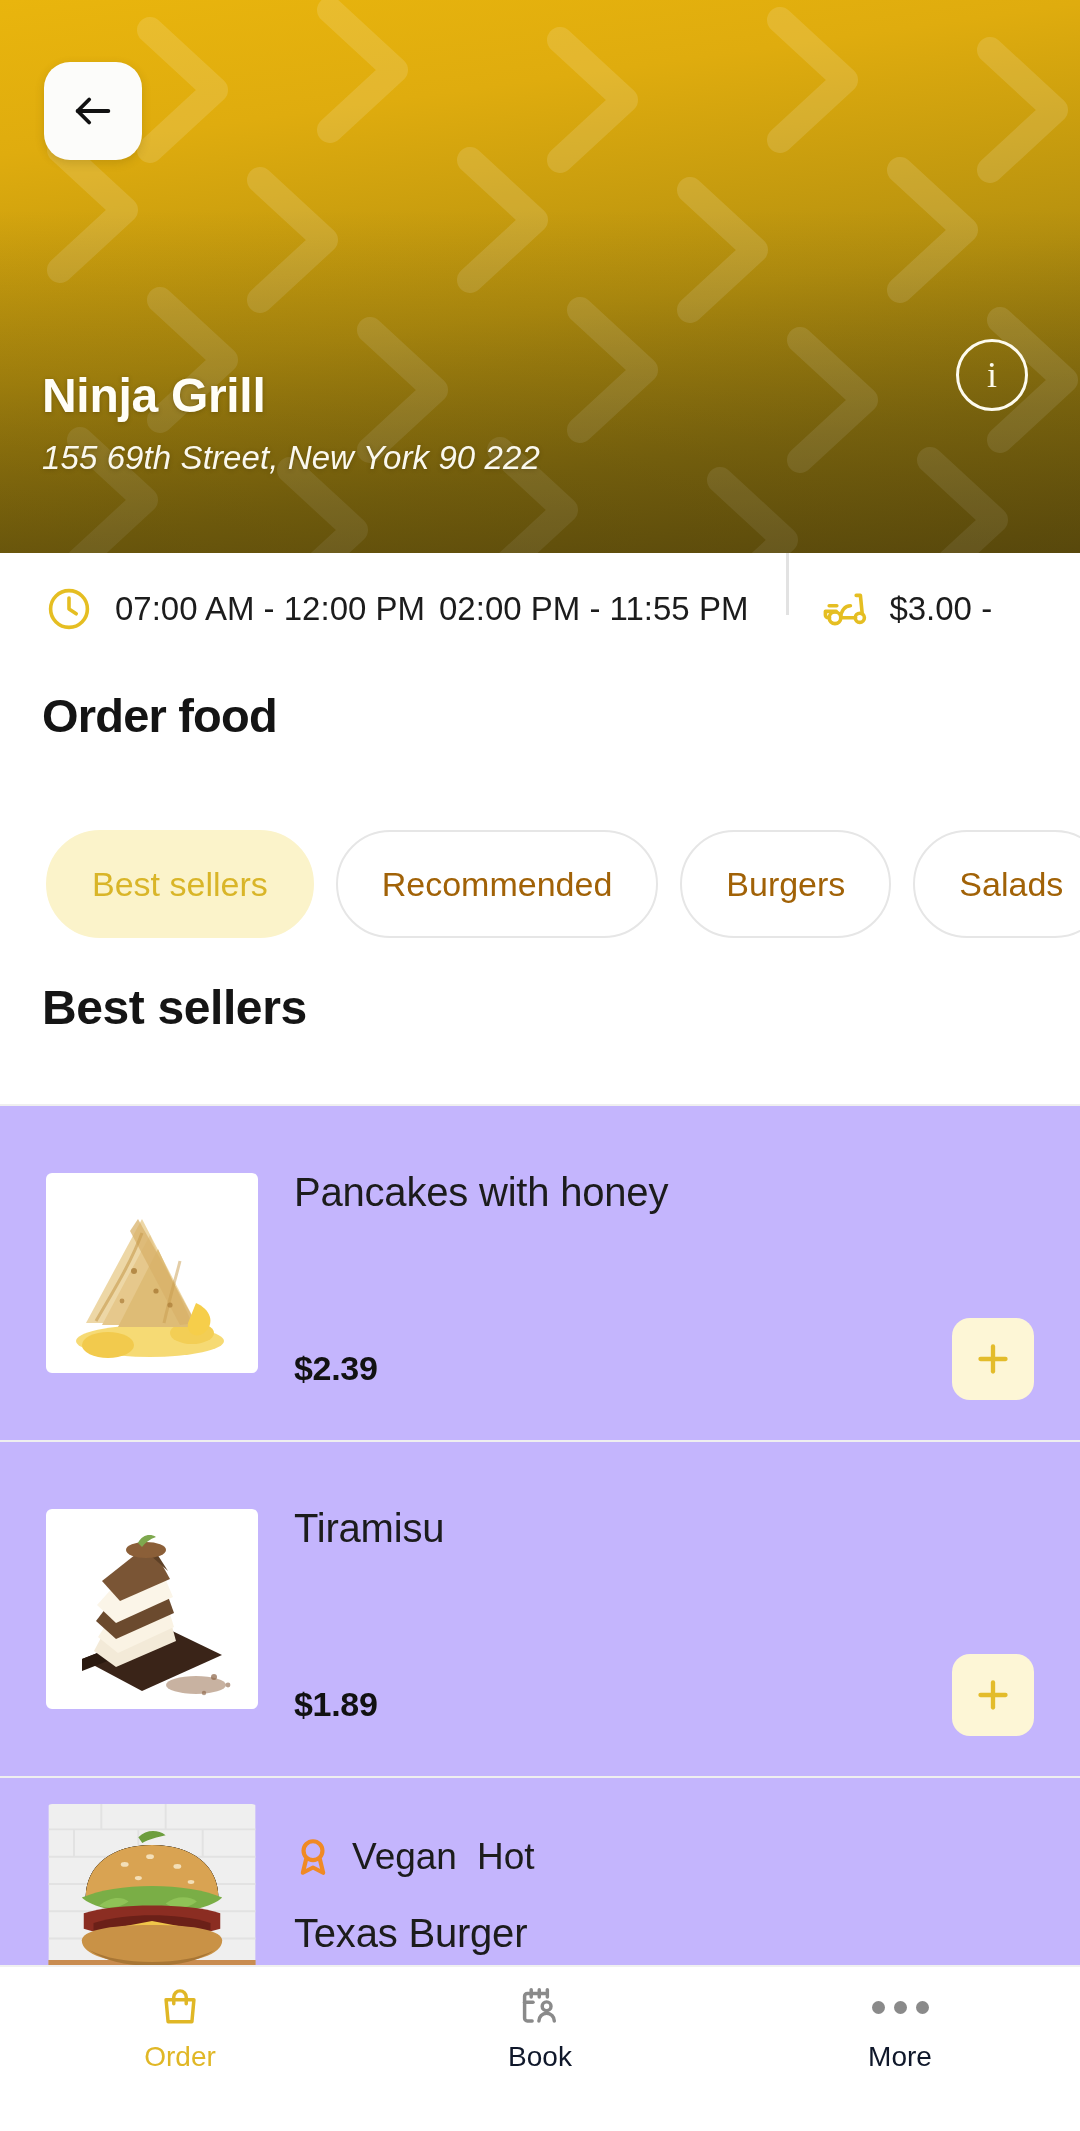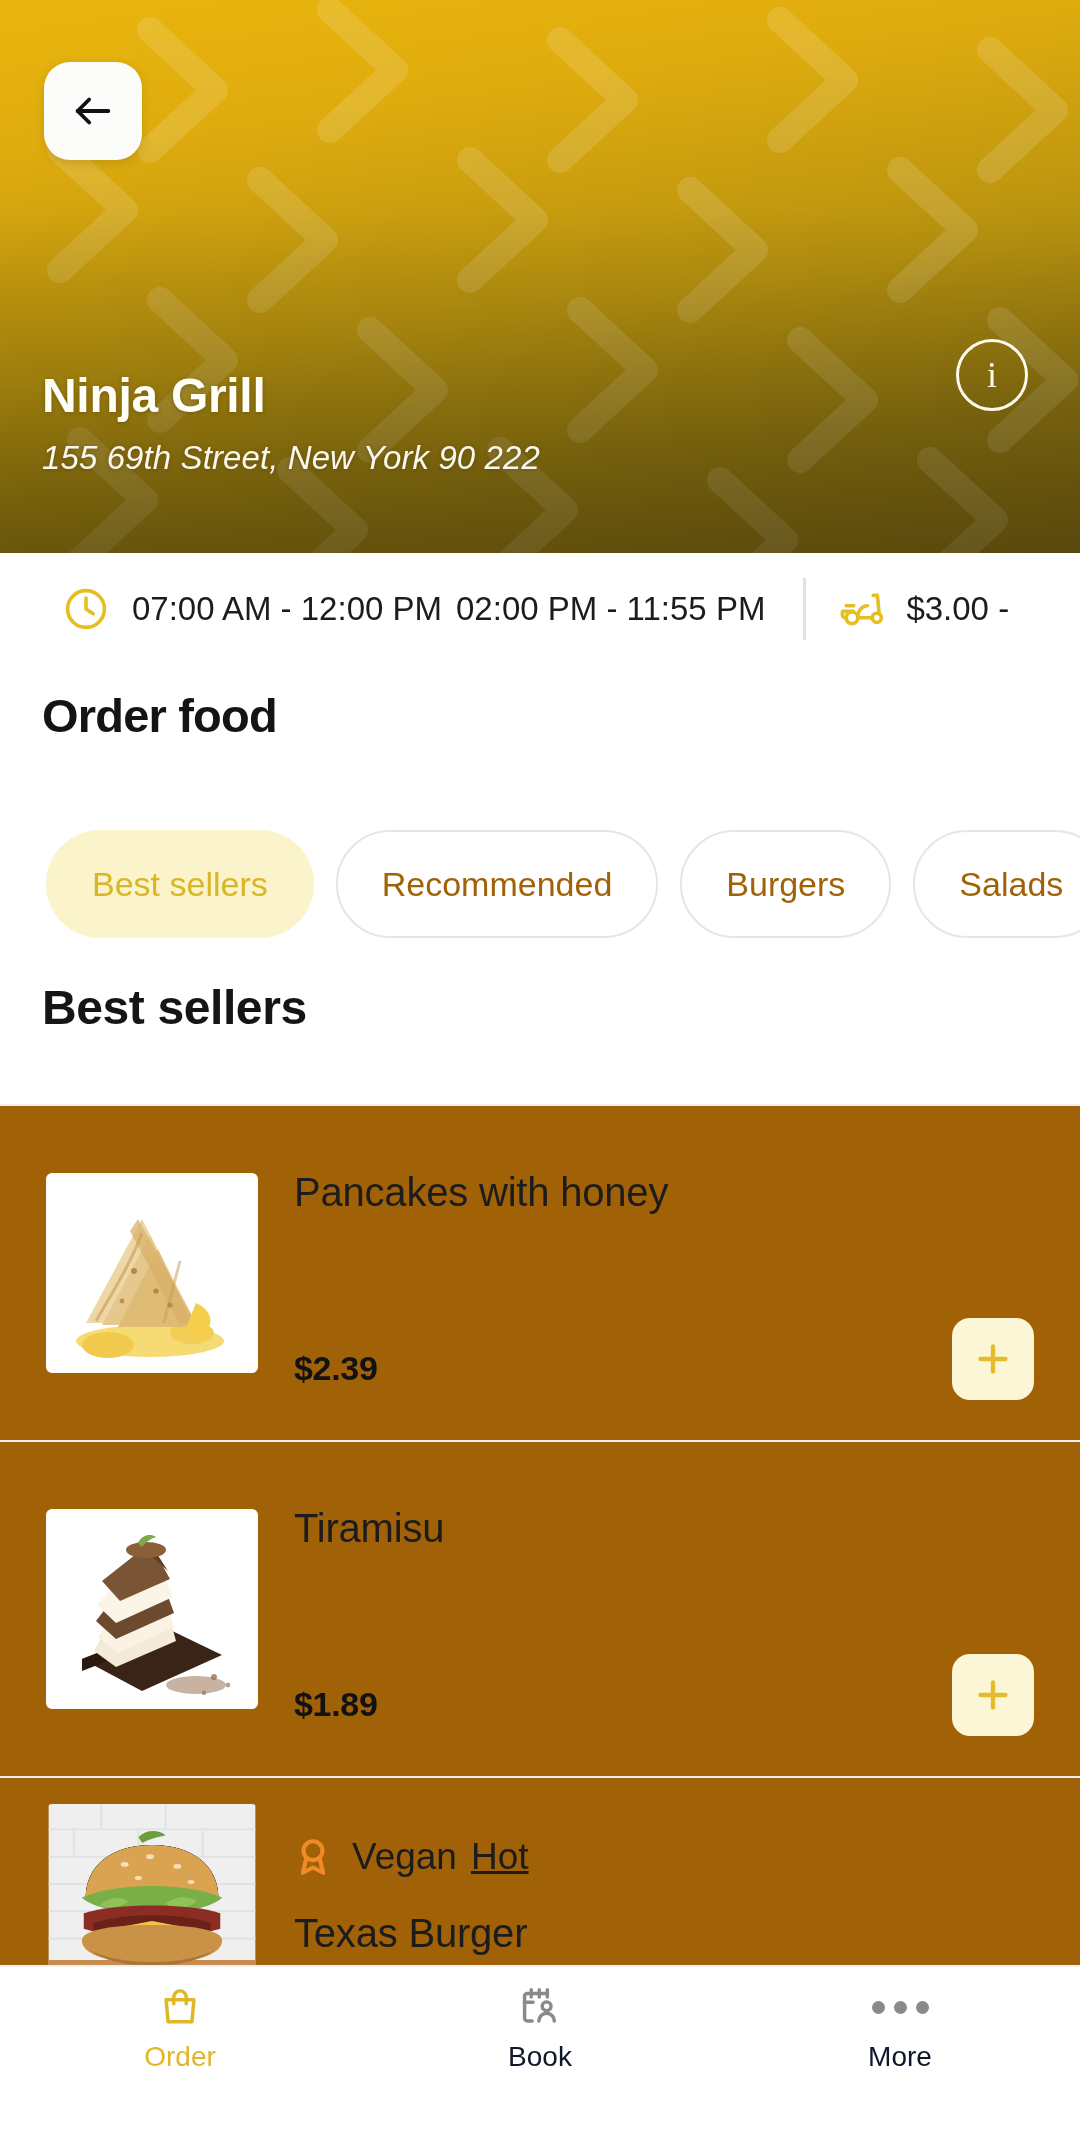"07:00 AM - 12:00 PM" .strip { align-items: center -> none; padding-left: 62px -> 45px }
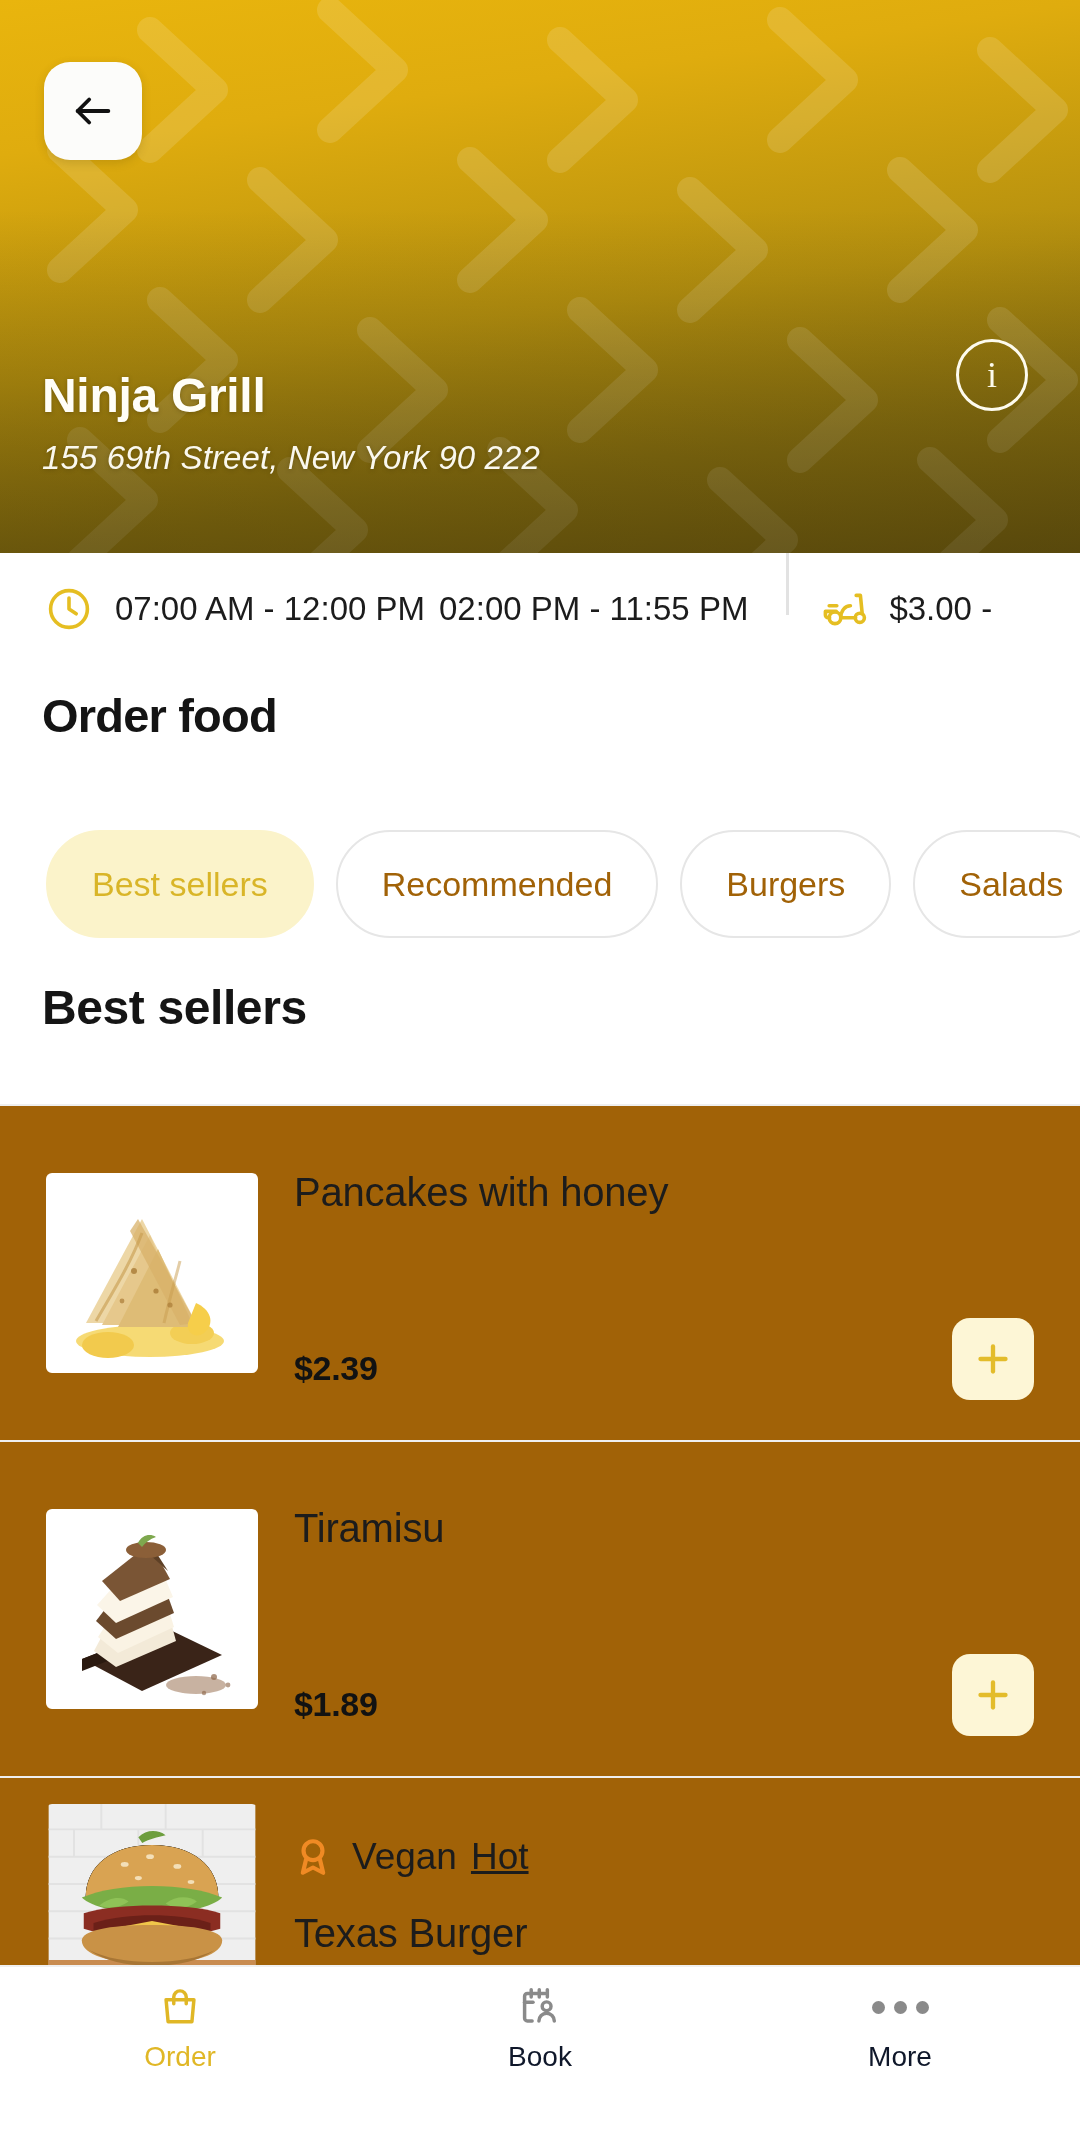"Pancakes with honey" .menu-row { background: #a16207 -> #c4b5fd }
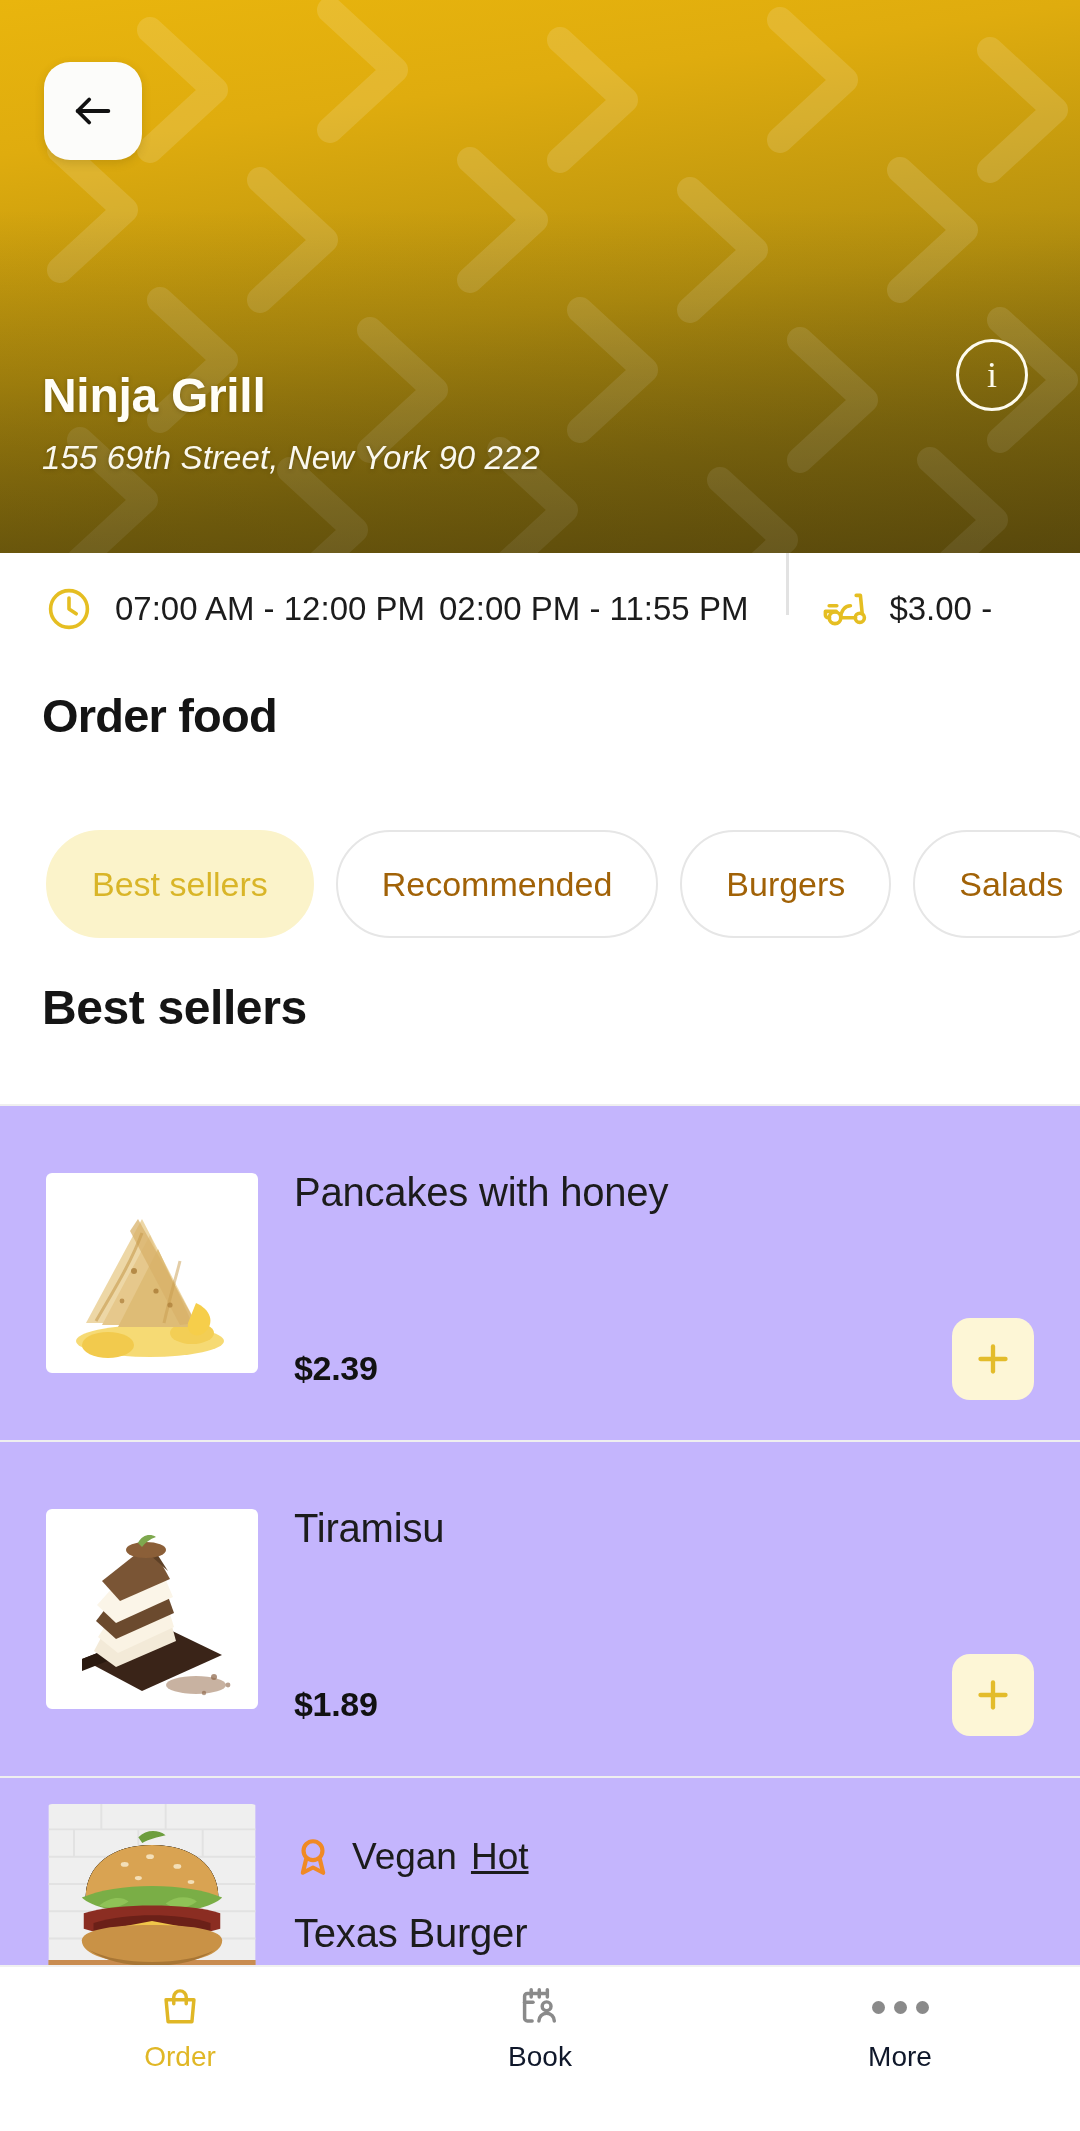"Hot" .badge-text + .badge-text { margin-left: 14px -> 20px; text-decoration: underline -> none }
